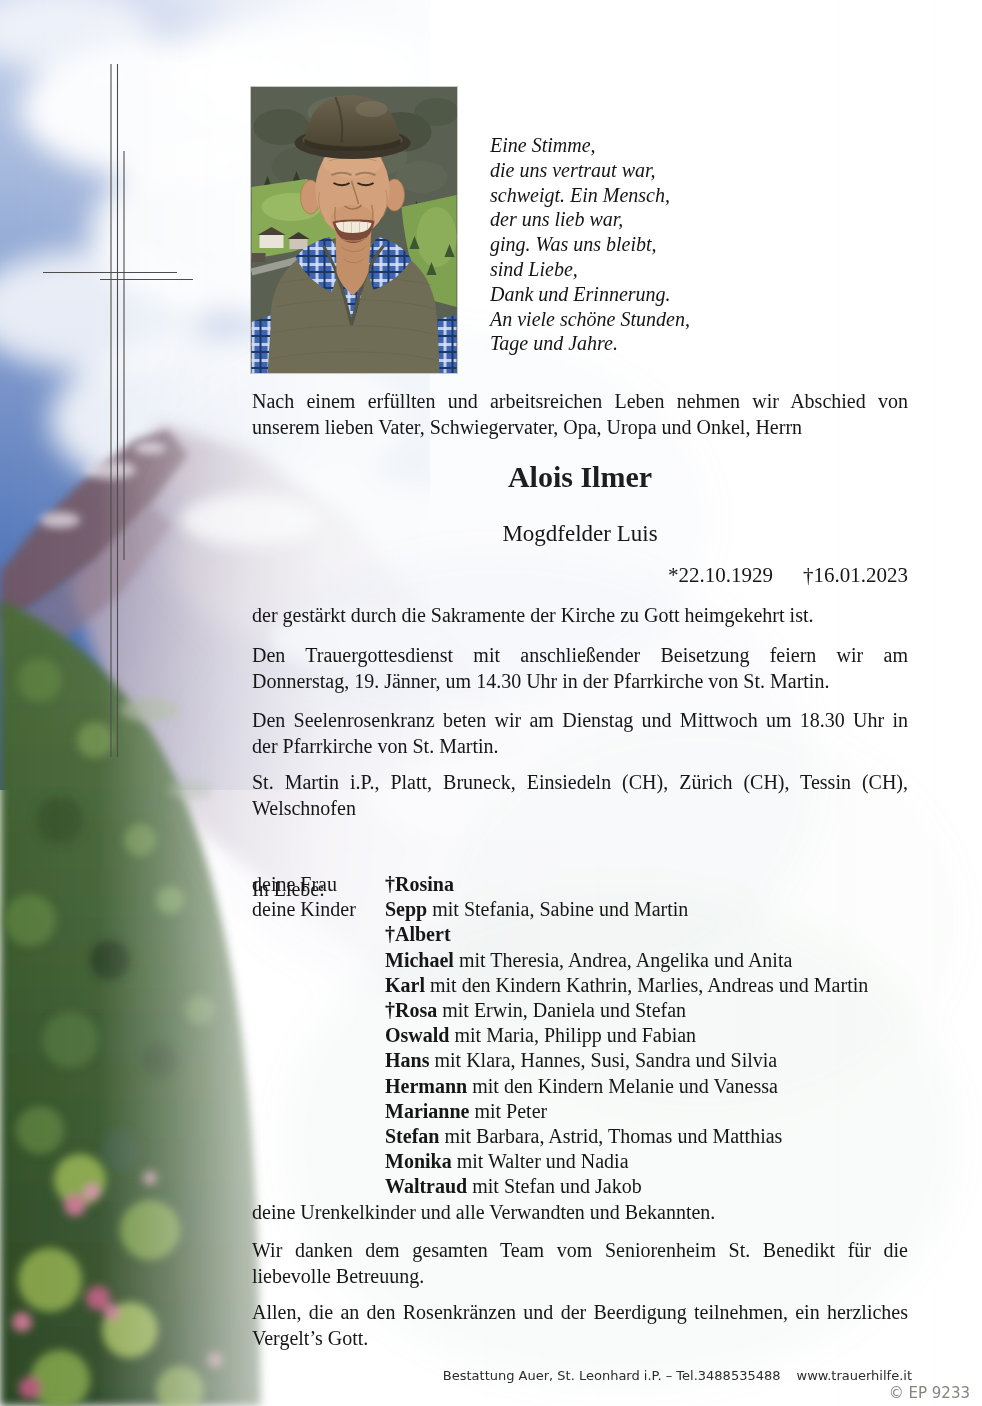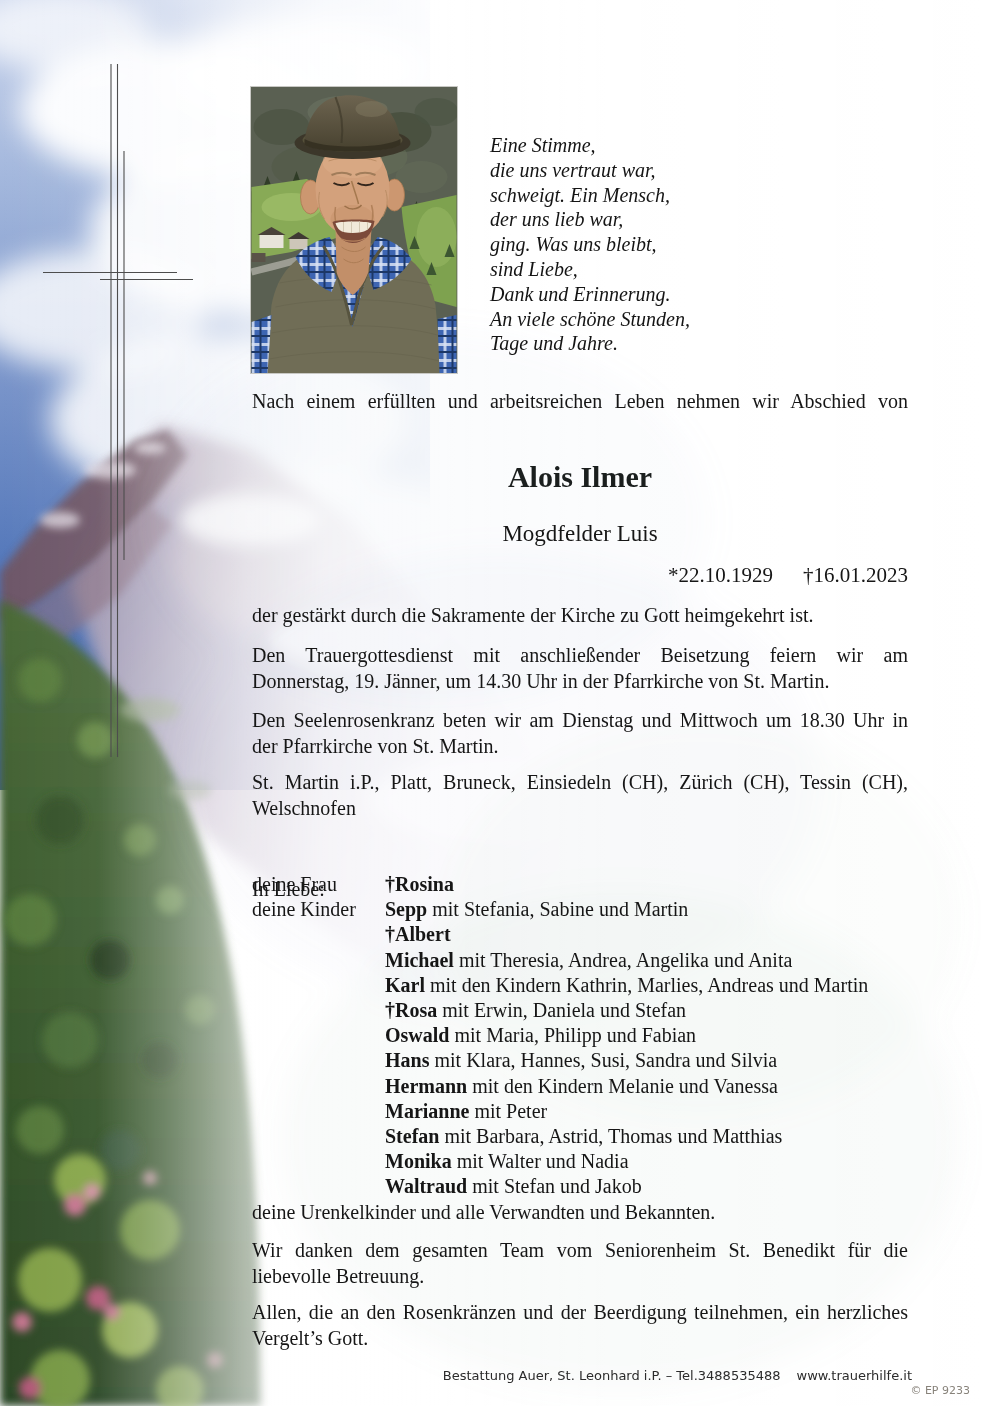"unserem lieben Vater, Schwiegervater," span.ll { html: none -> <span>unserem lieben Vater, Schwiegervater, Opa, Uropa und Onkel, Herrn</span> }
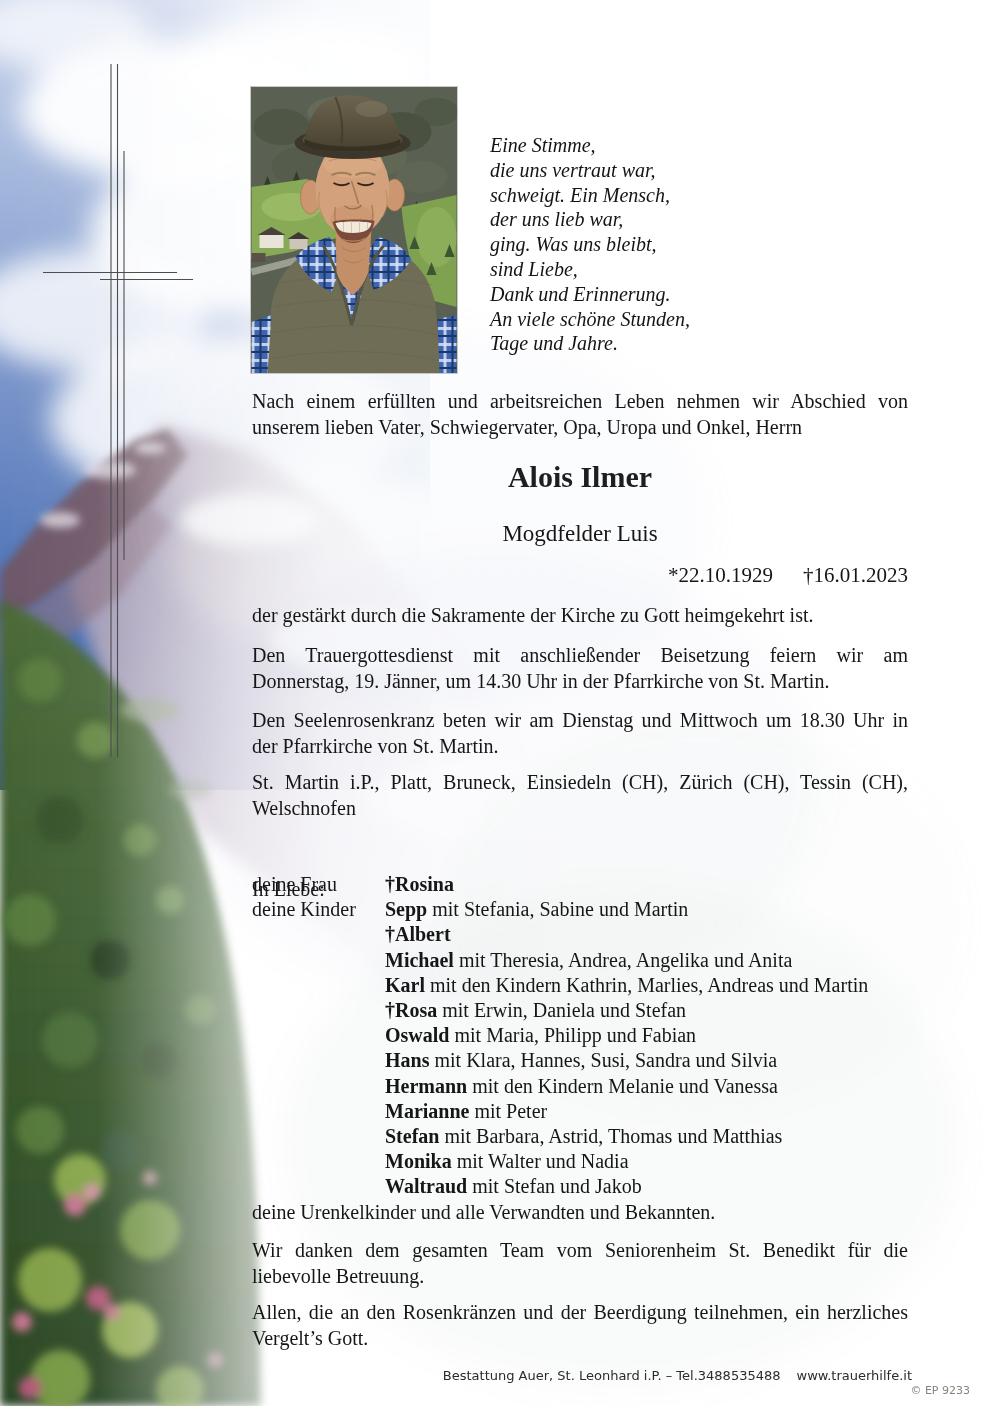"© EP 9233" .copyright { font-size: 11px -> 15px }
